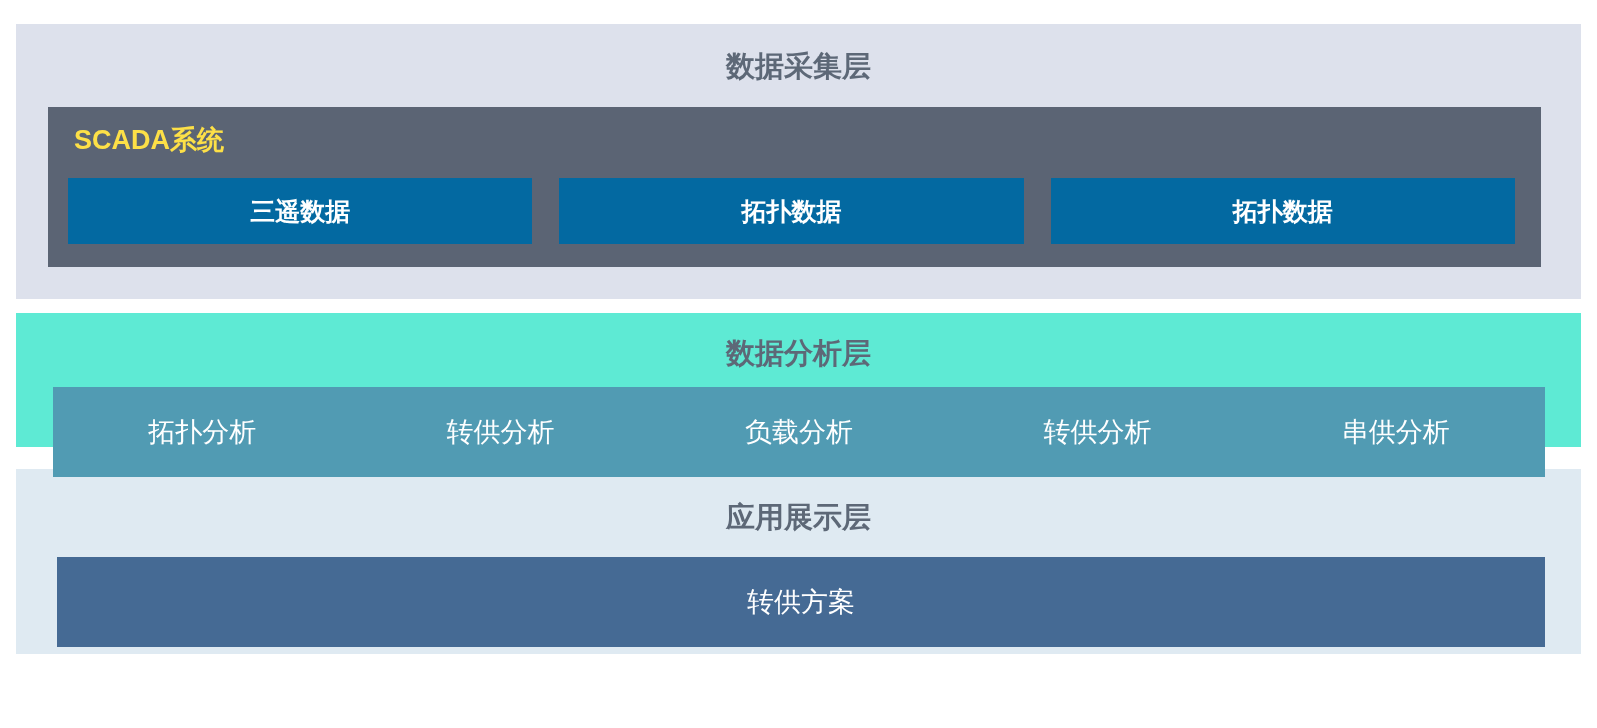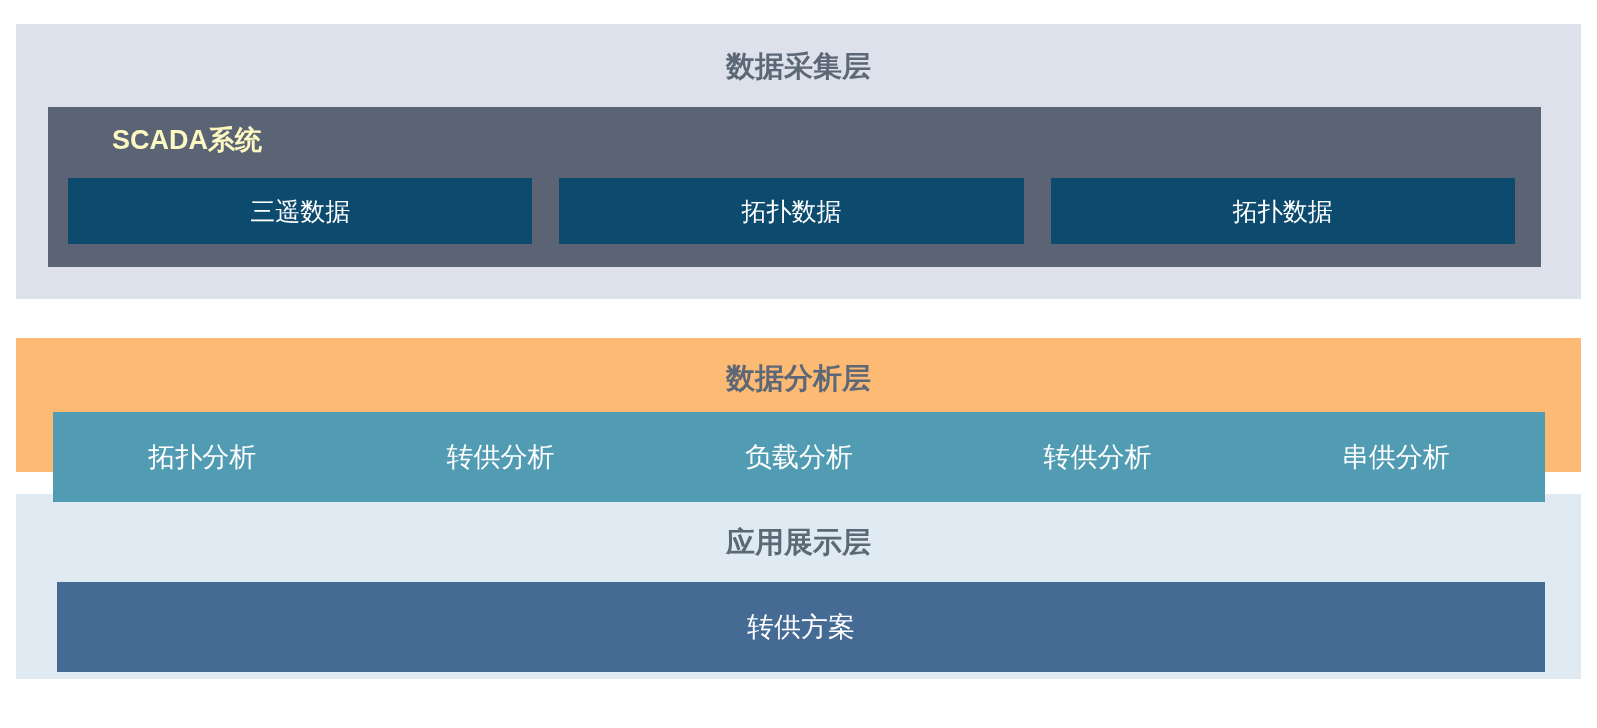"SCADA系统" .scada-title { color: #fef9c3 -> #fde047; padding: 16px 0 0 64px -> 16px 0 0 26px }
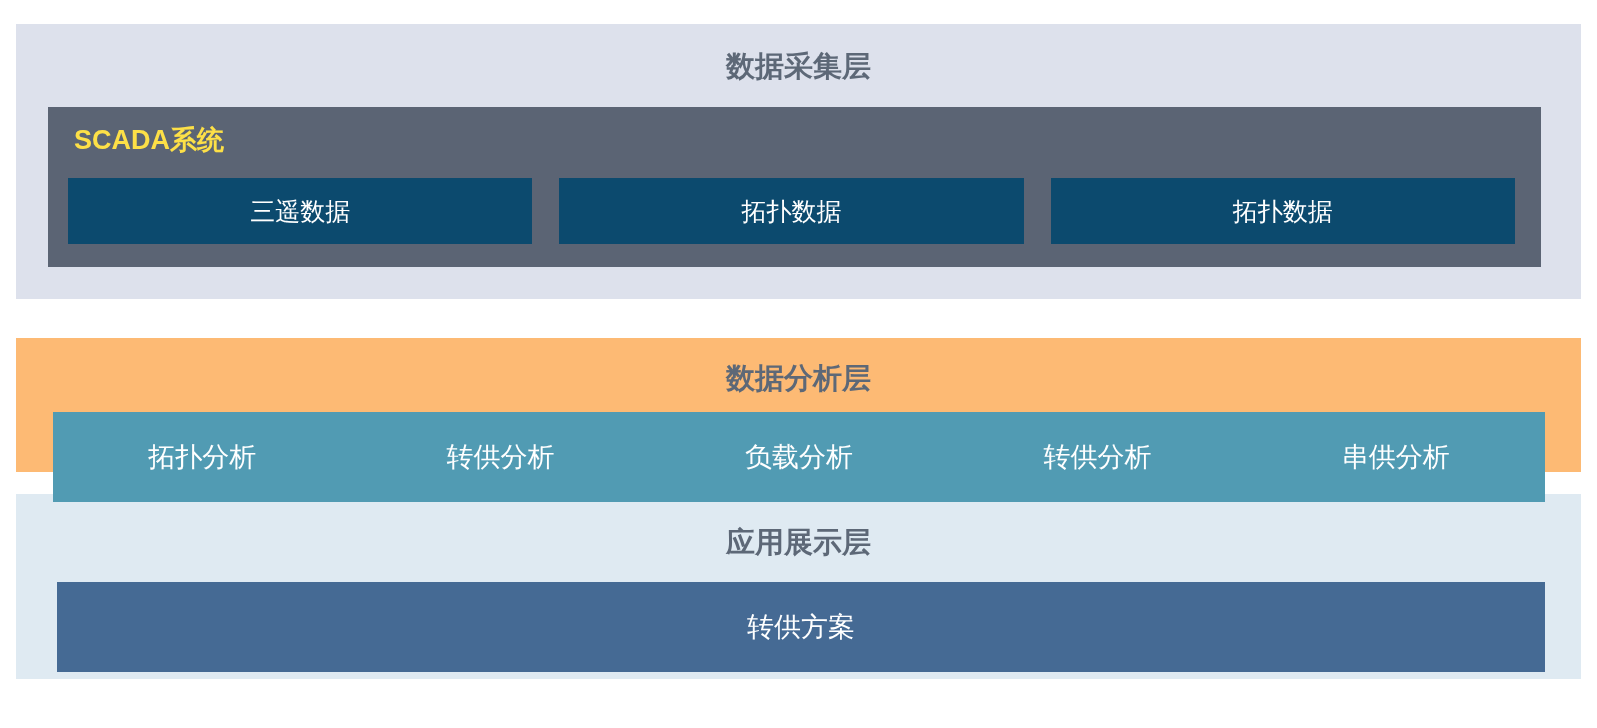"三遥数据" .scada-item { background: #0c4a6e -> #0369a1; font-weight: normal -> bold }
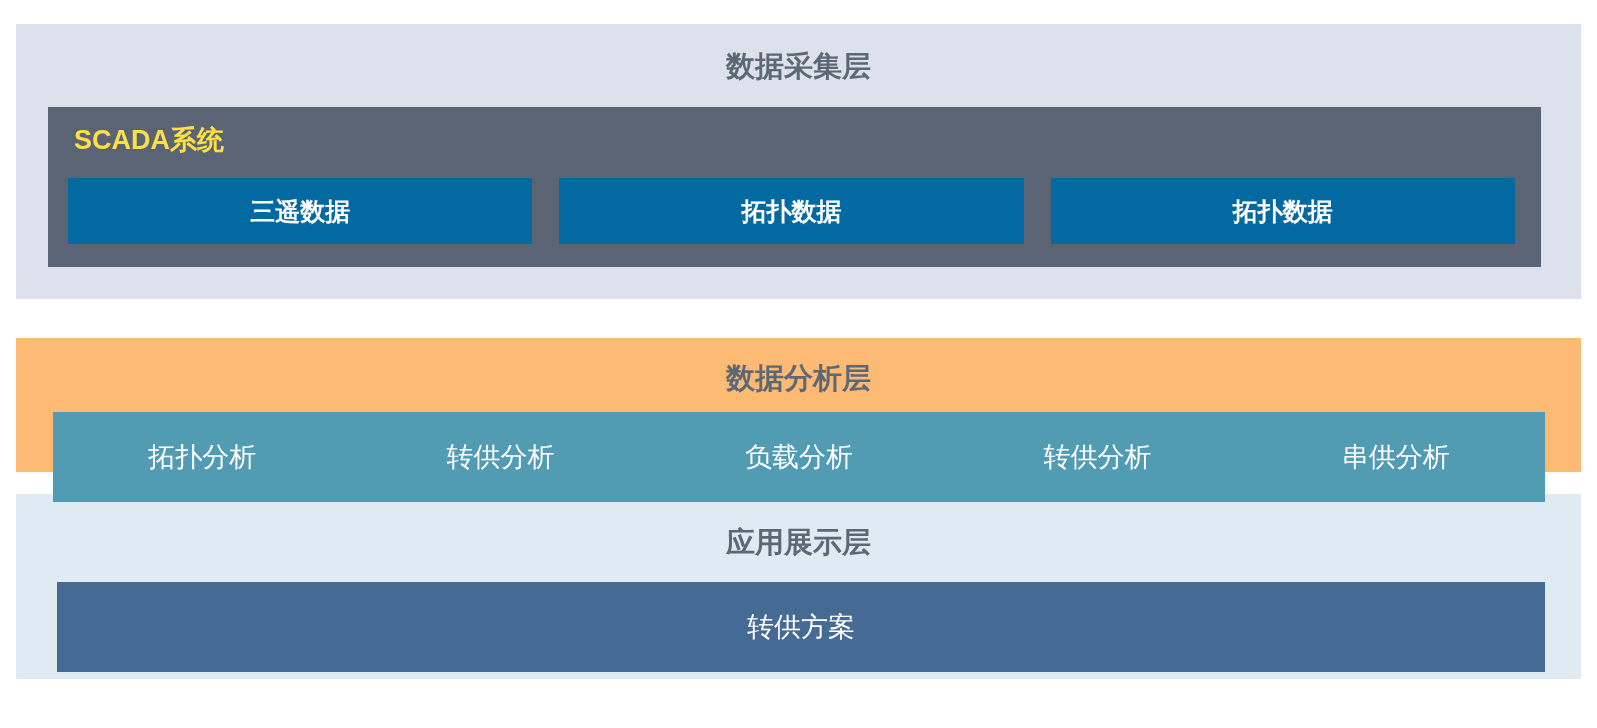"数据分析层" .layer-analysis { background: #fdba74 -> #5eead4; margin-top: 39px -> 14px }
